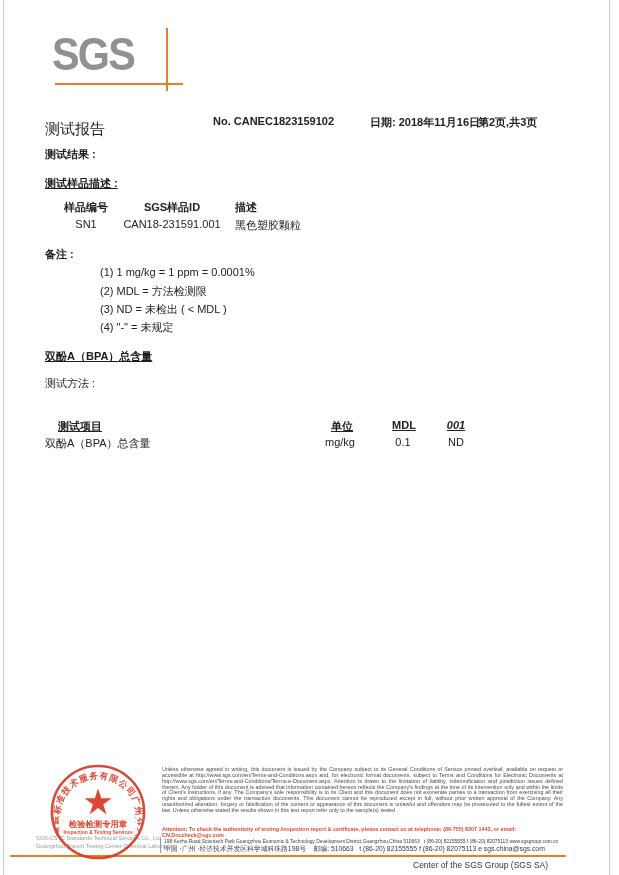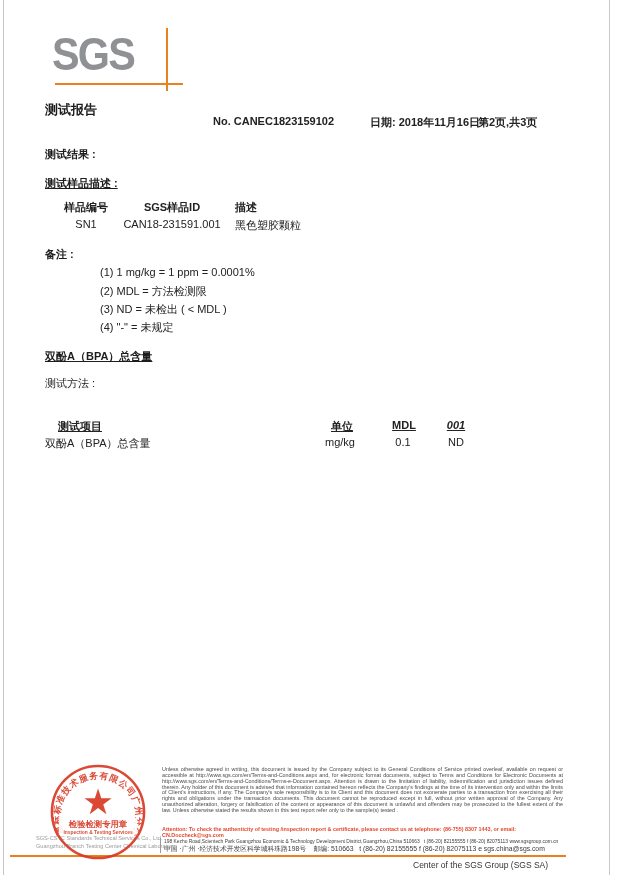"测试报告" .doc-title { font-size: 13px -> 15px; font-weight: bold -> normal; top: 101px -> 120px }
